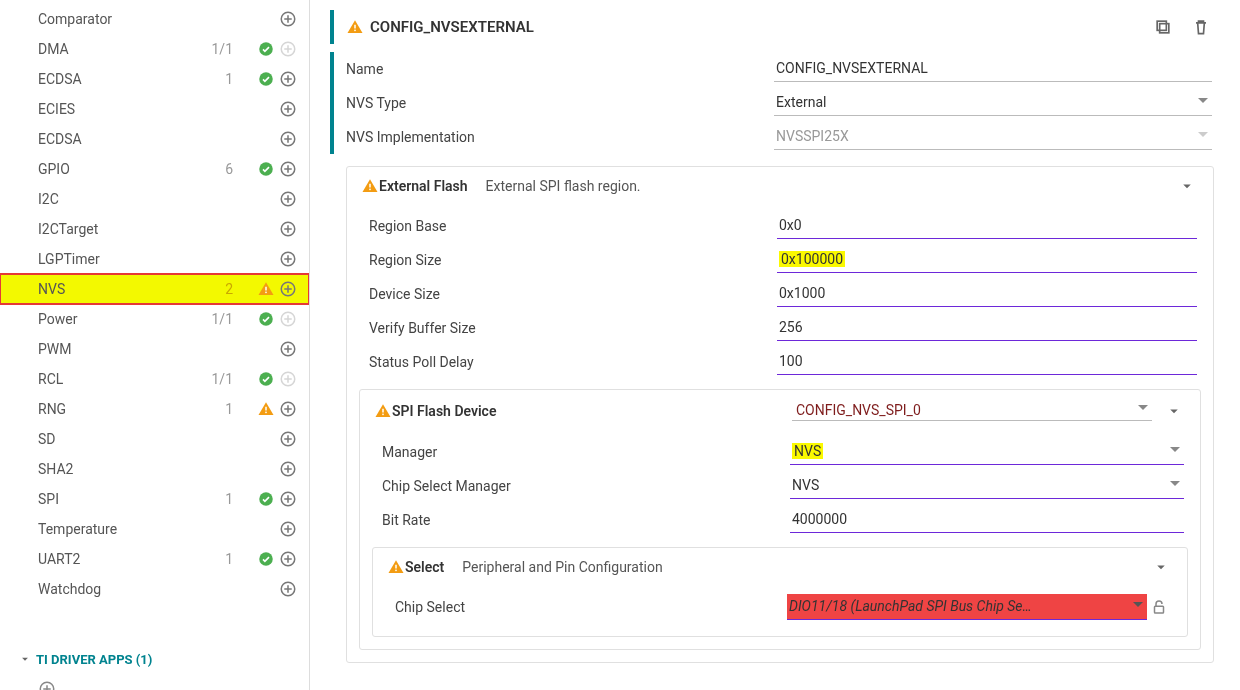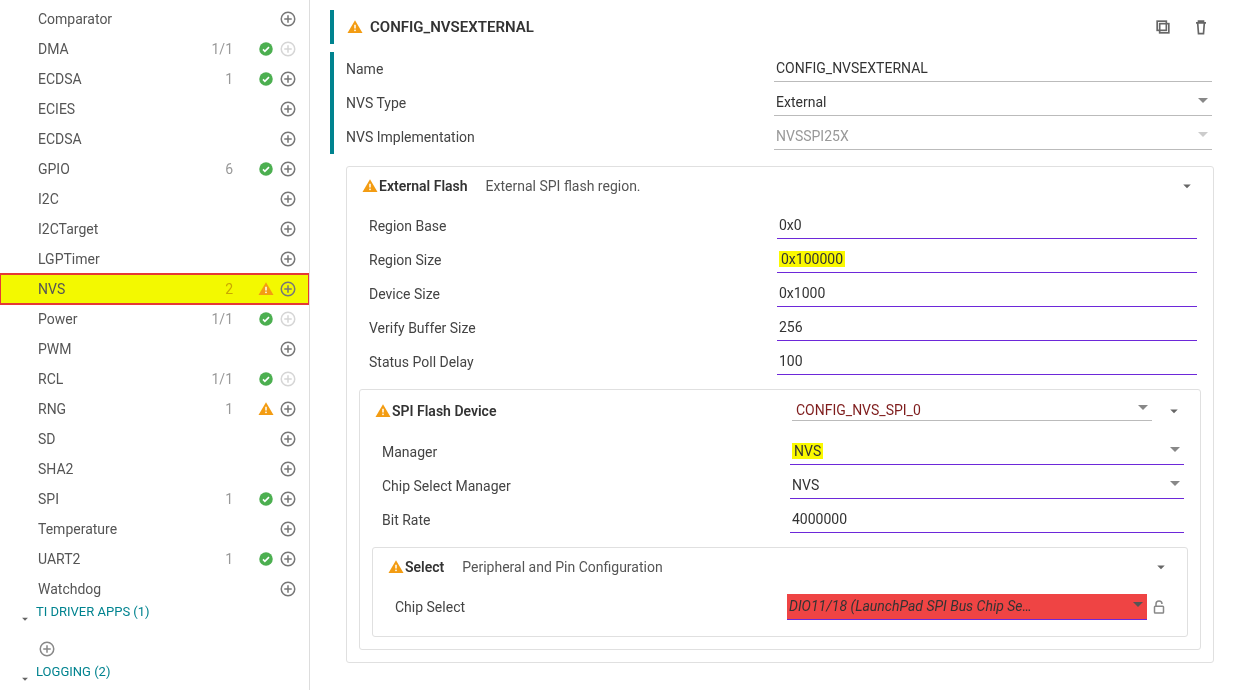"TI DRIVER APPS (1)" .sidebar-group { align-items: none -> center; font-weight: 400 -> 700; margin-top: none -> 40px }
